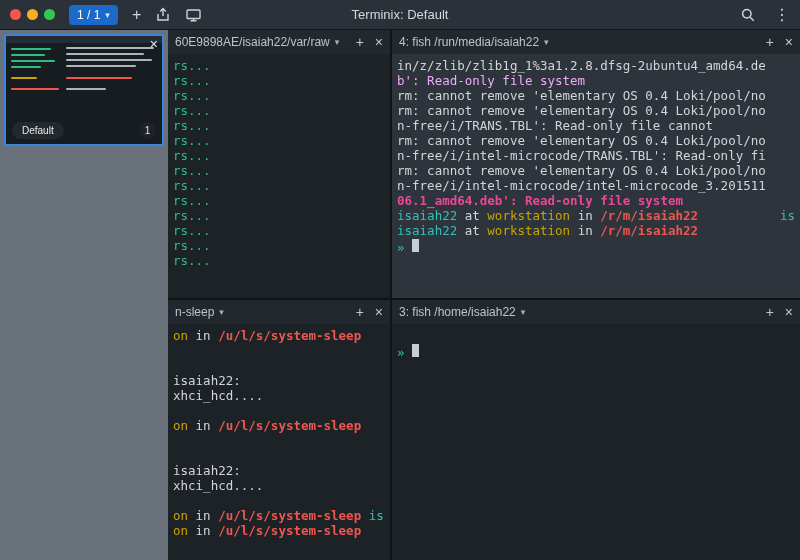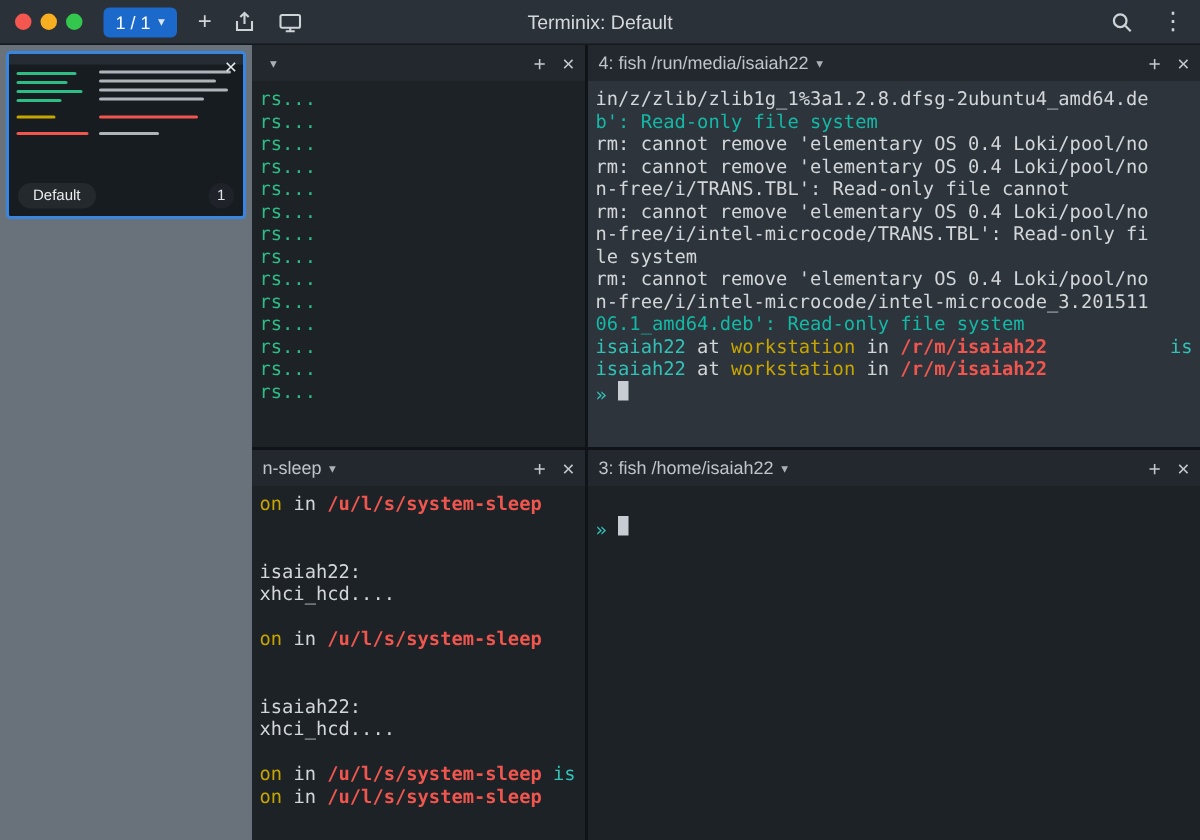"60E9898AE/isaiah22/var/raw" span.pane-title { html: none -> <span>60E9898AE/isaiah22/var/raw</span> }
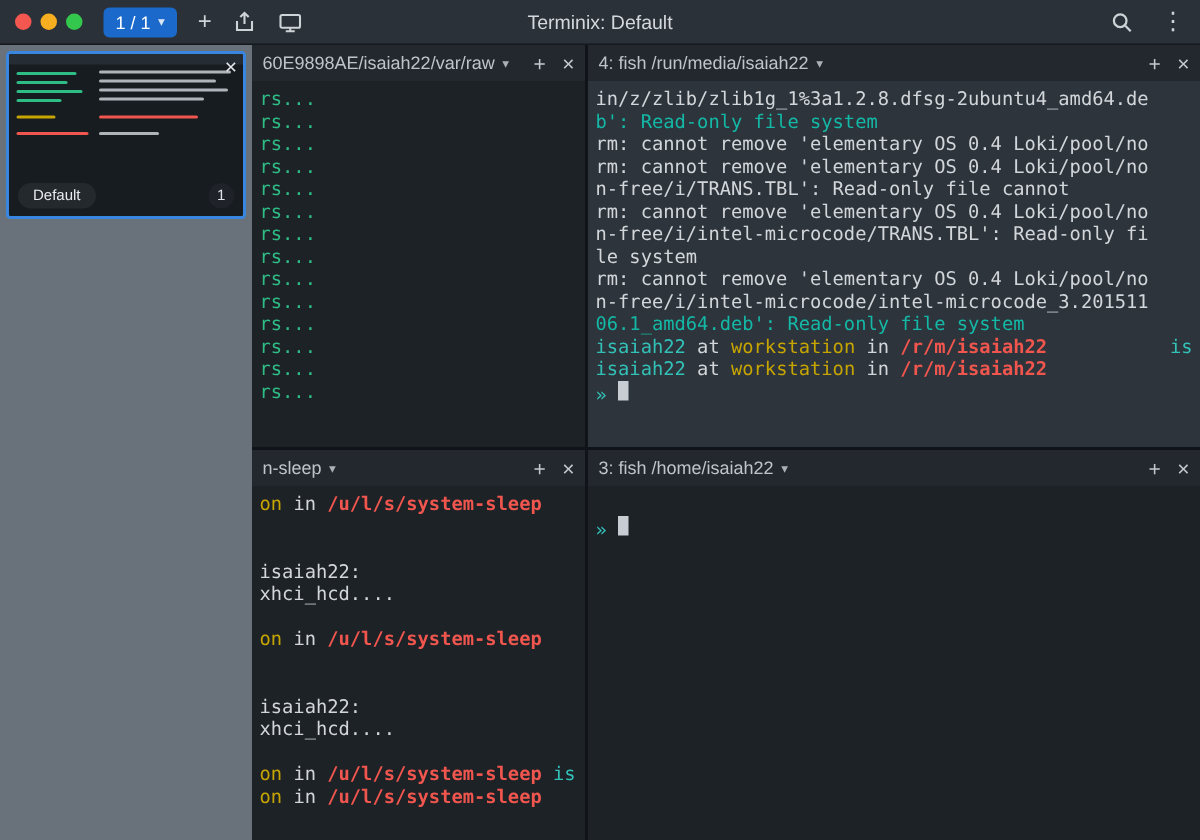"b': Read-only file system" span { color: #14b8a6 -> #f0abfc }
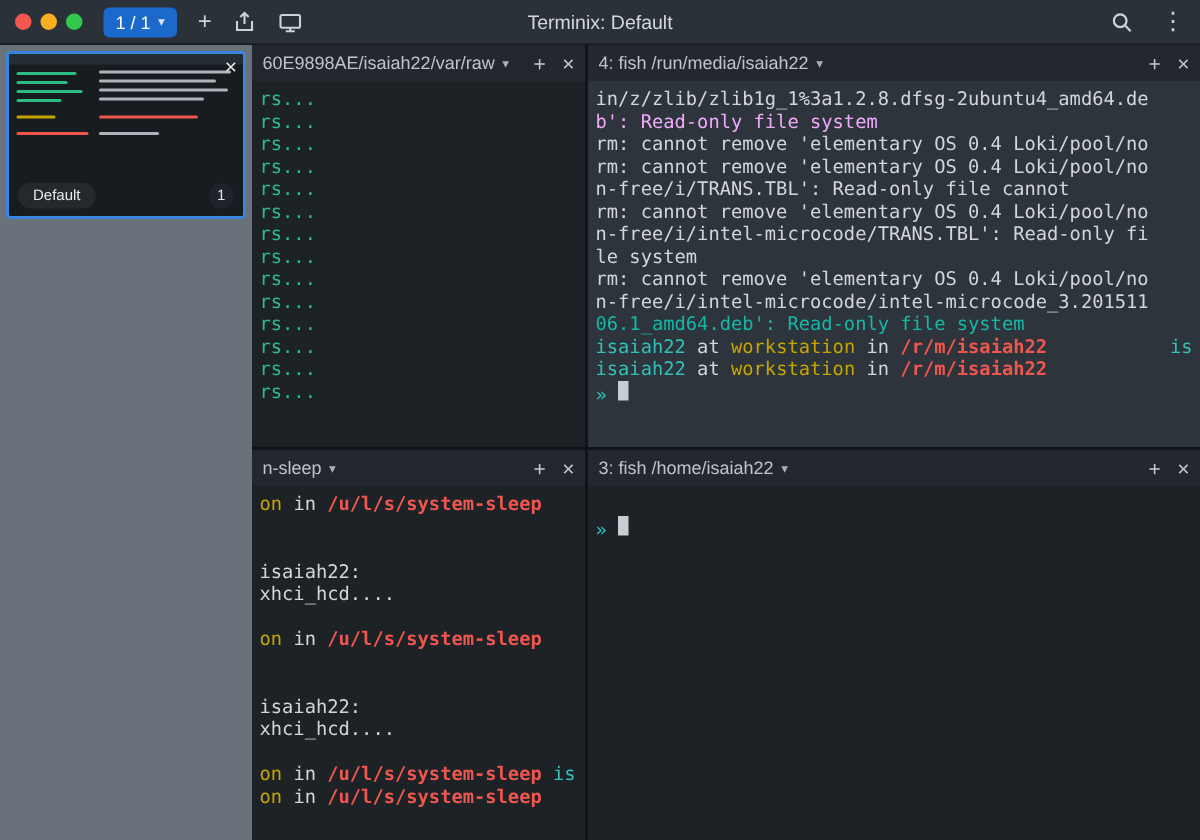"le system" div.tline { html: <div><span><span>le system</span></span></div> -> none }
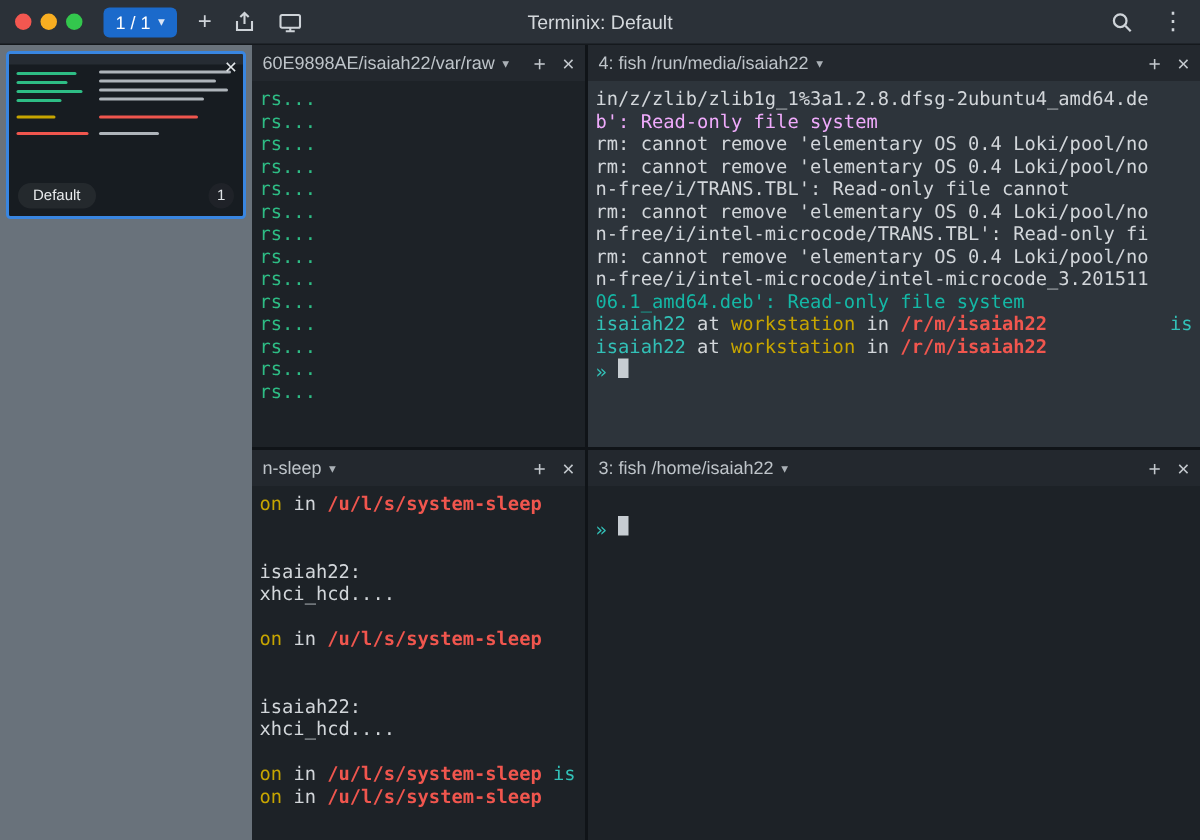"06.1_amd64.deb': Read-only file system" span { color: #14b8a6 -> #ec4899; font-weight: none -> bold }
